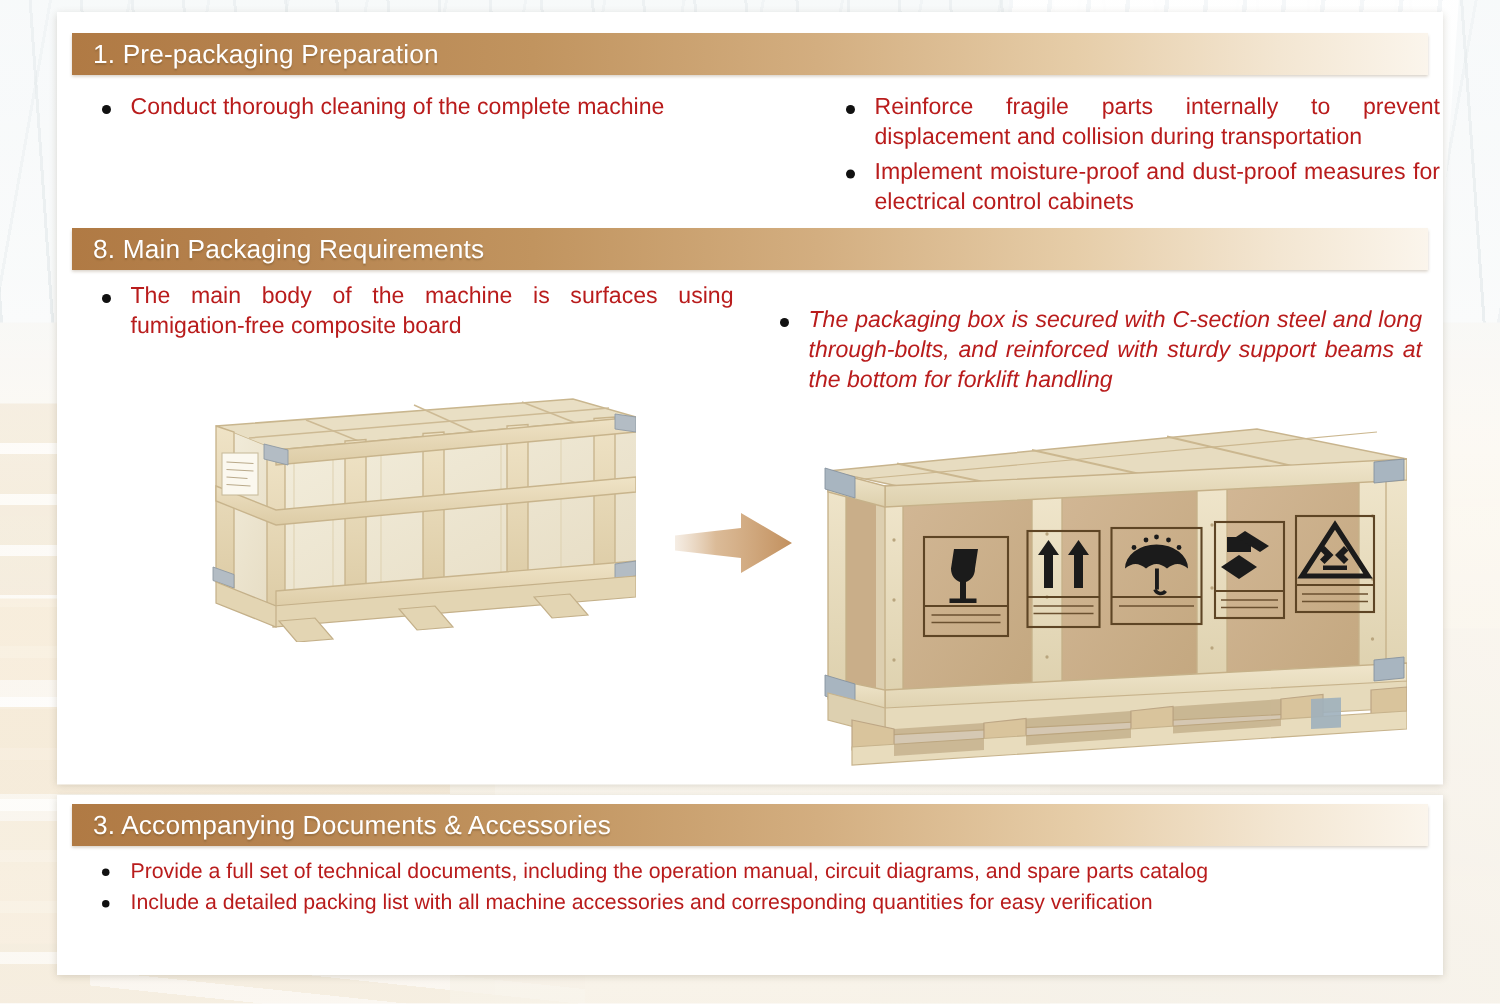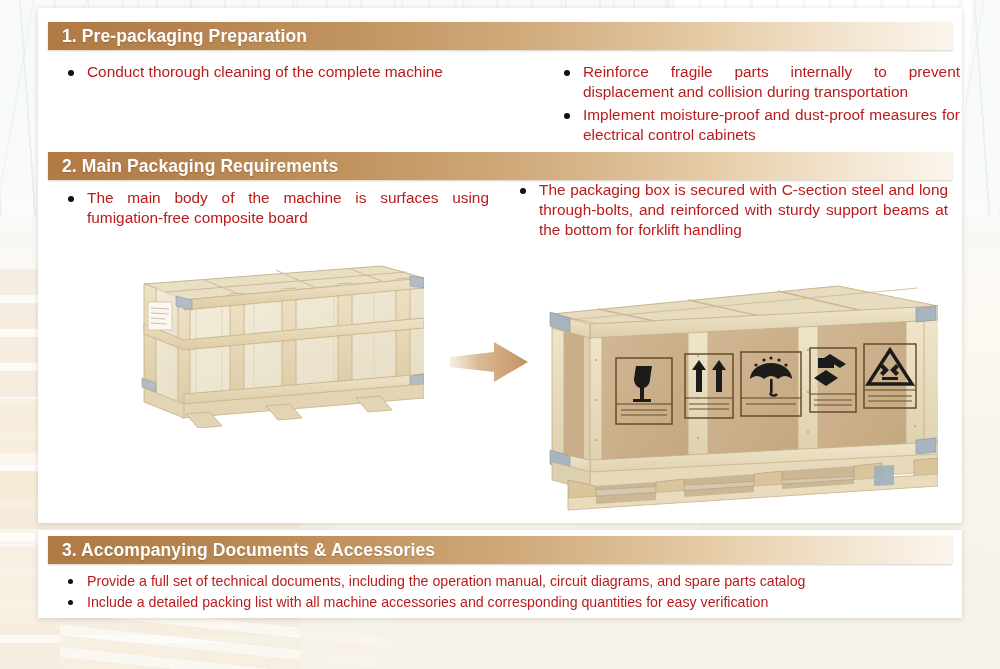"1. Pre-packaging Preparation" .secbar .title { font-weight: bold -> normal }
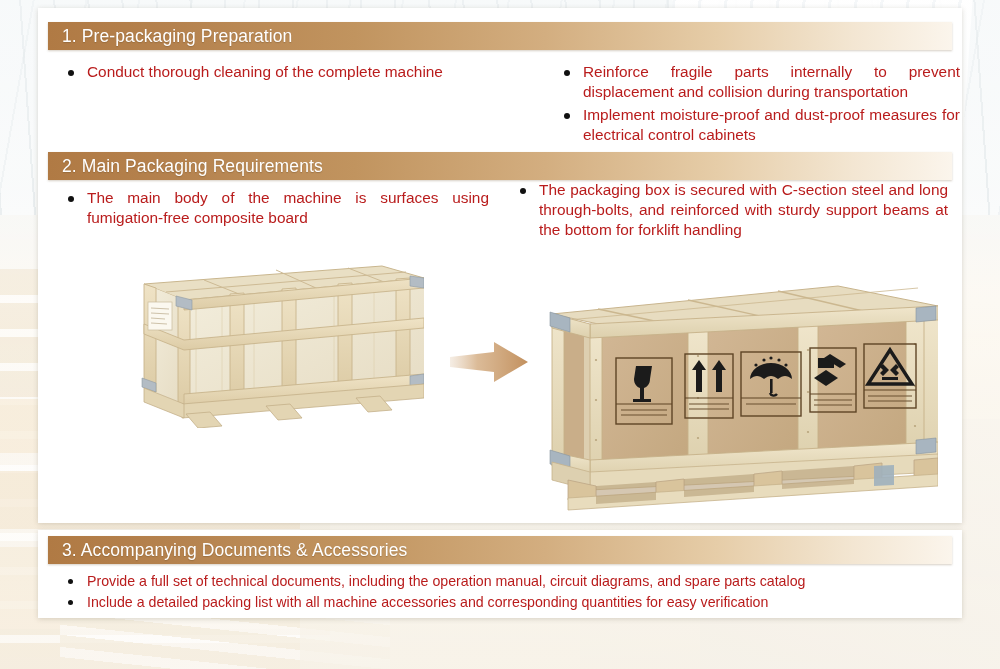"2. Main Packaging Requirements" span.title { text: 2 -> 8 }
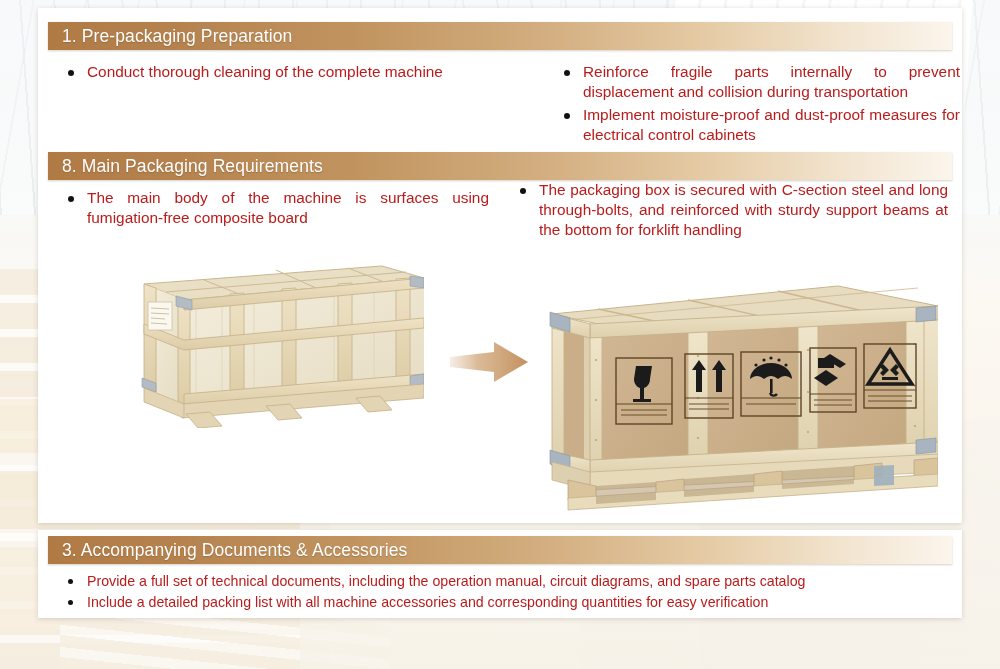"The packaging box is secured" #s2-right { font-style: none -> italic; top: 172px -> 196px }
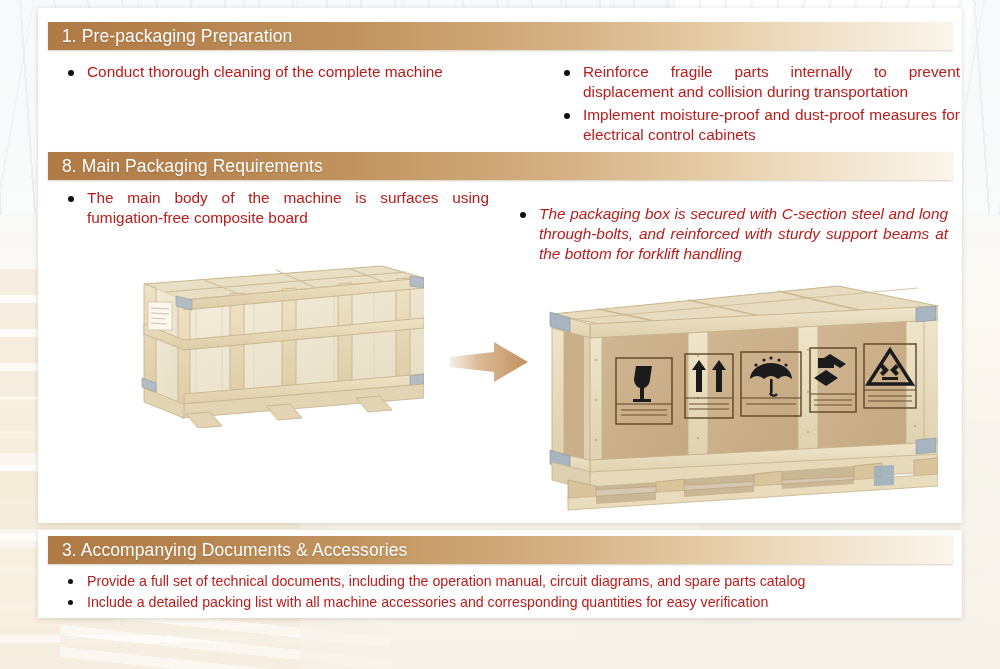"3. Accompanying Documents & Accessories" #panel-bottom { height: 88px -> 120px }
